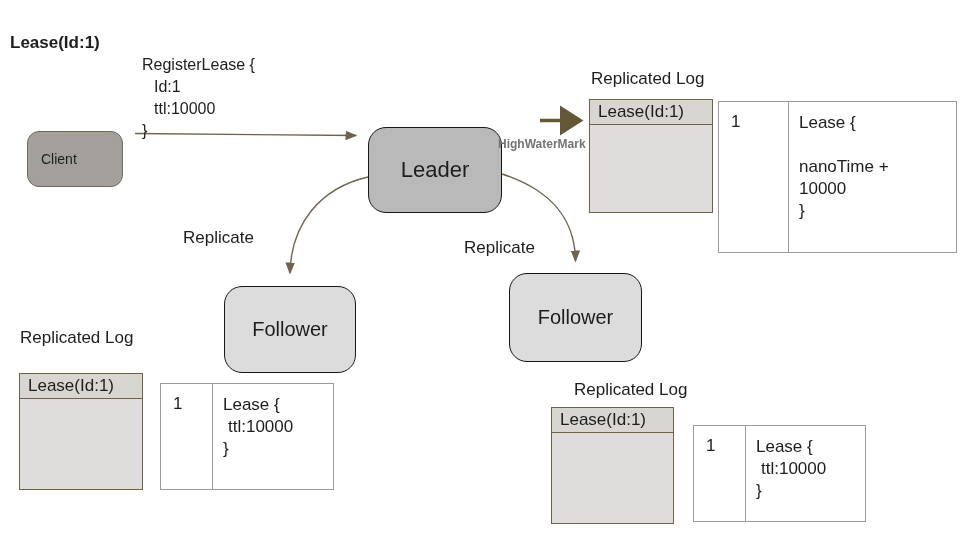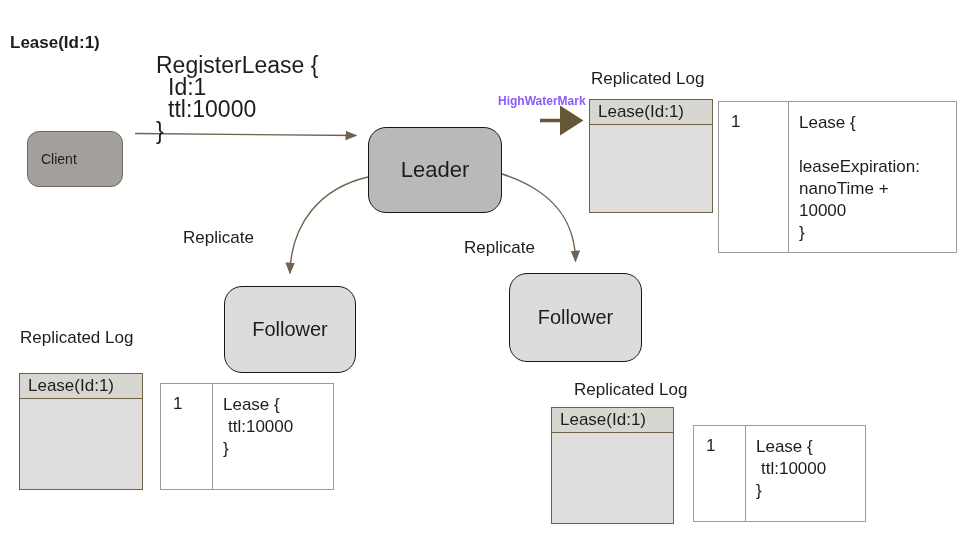"RegisterLease {" .register-block { font-size: 23px -> 16px; left: 156px -> 142px }
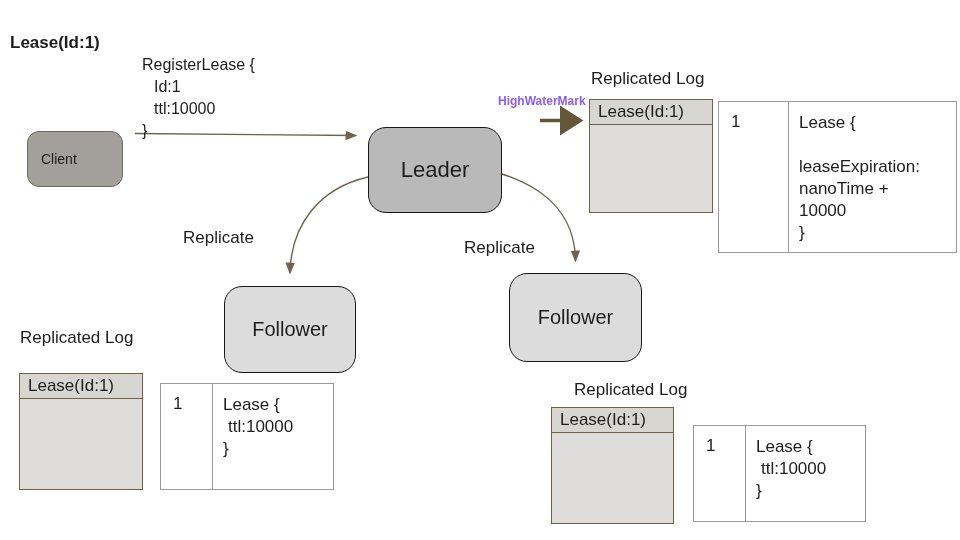"HighWaterMark" .hwm { color: #8b5cf6 -> #737373; margin-top: none -> 43px }
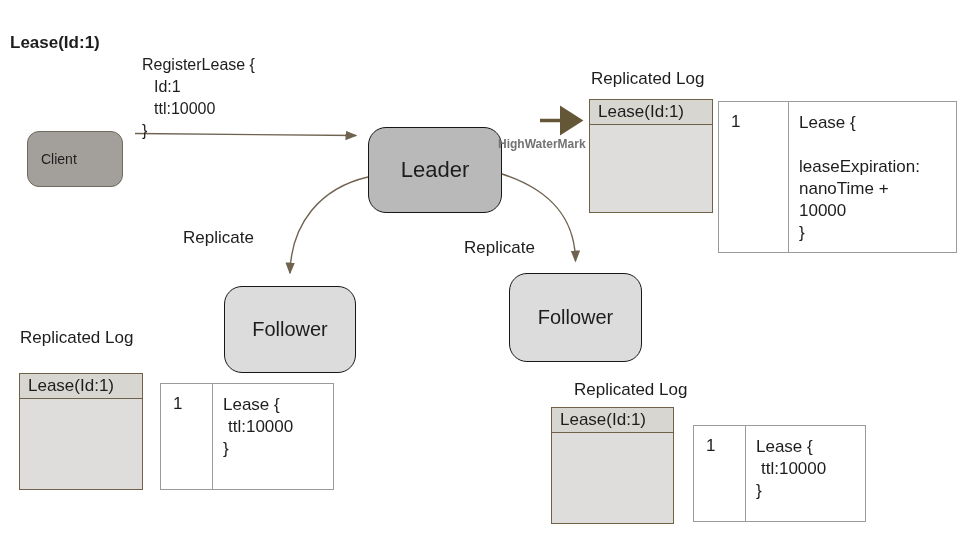"leaseExpiration:" div.code-line { html: <div>leaseExpiration:</div> -> none }
